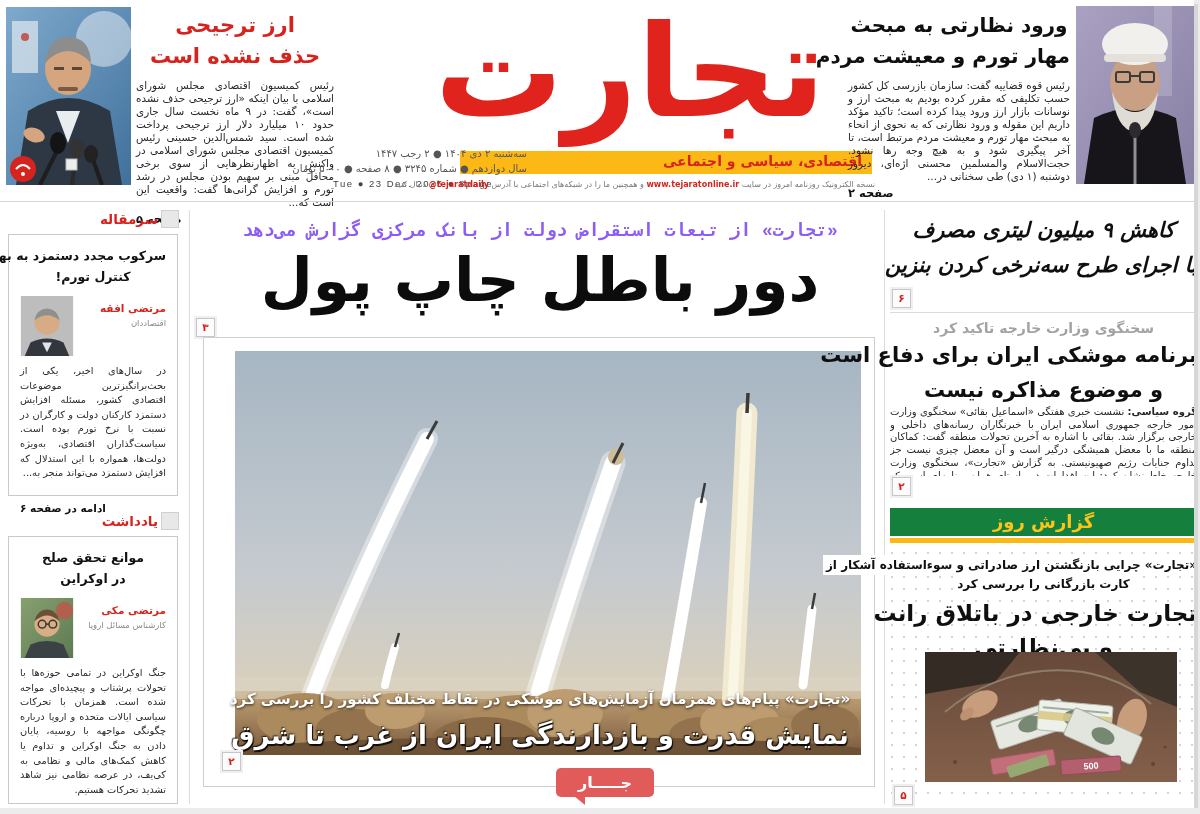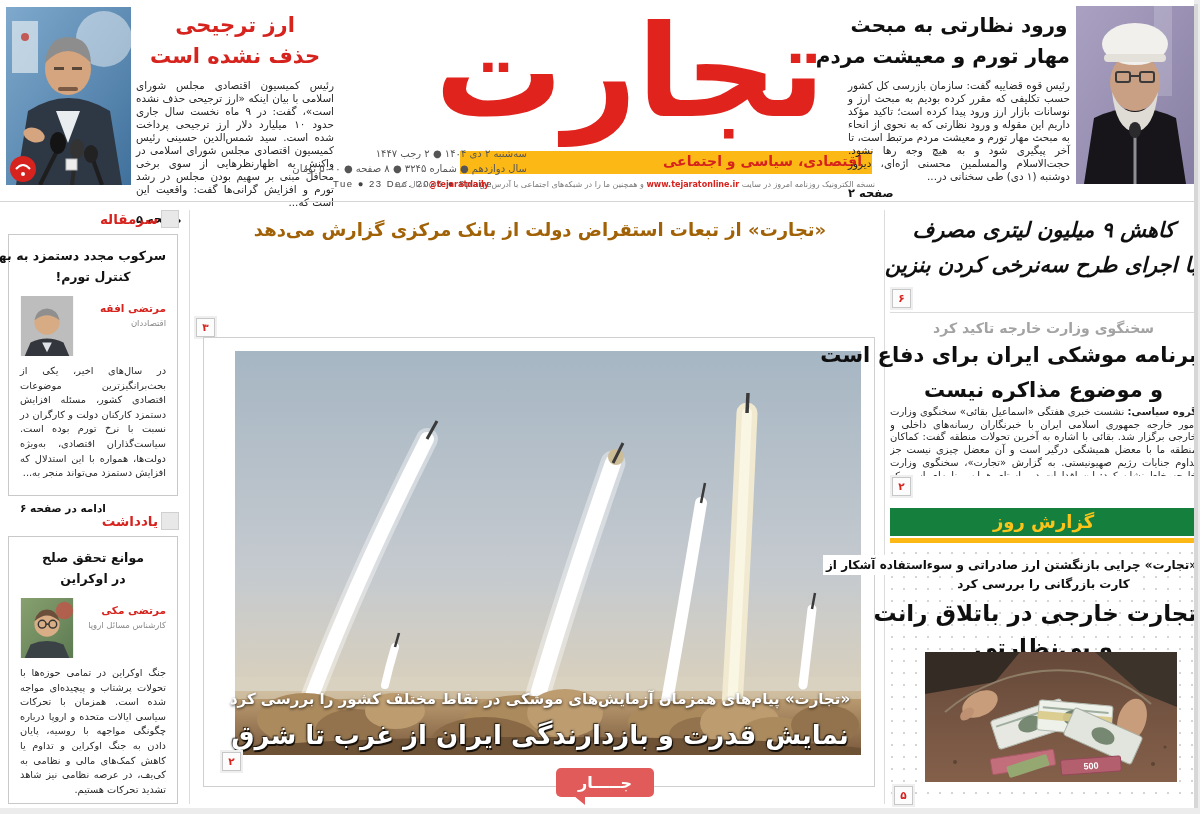"«تجارت» از تبعات استقراض دولت" .lead-kicker { color: #a16207 -> #8b5cf6; font-family: none -> Liberation Mono, monospace }
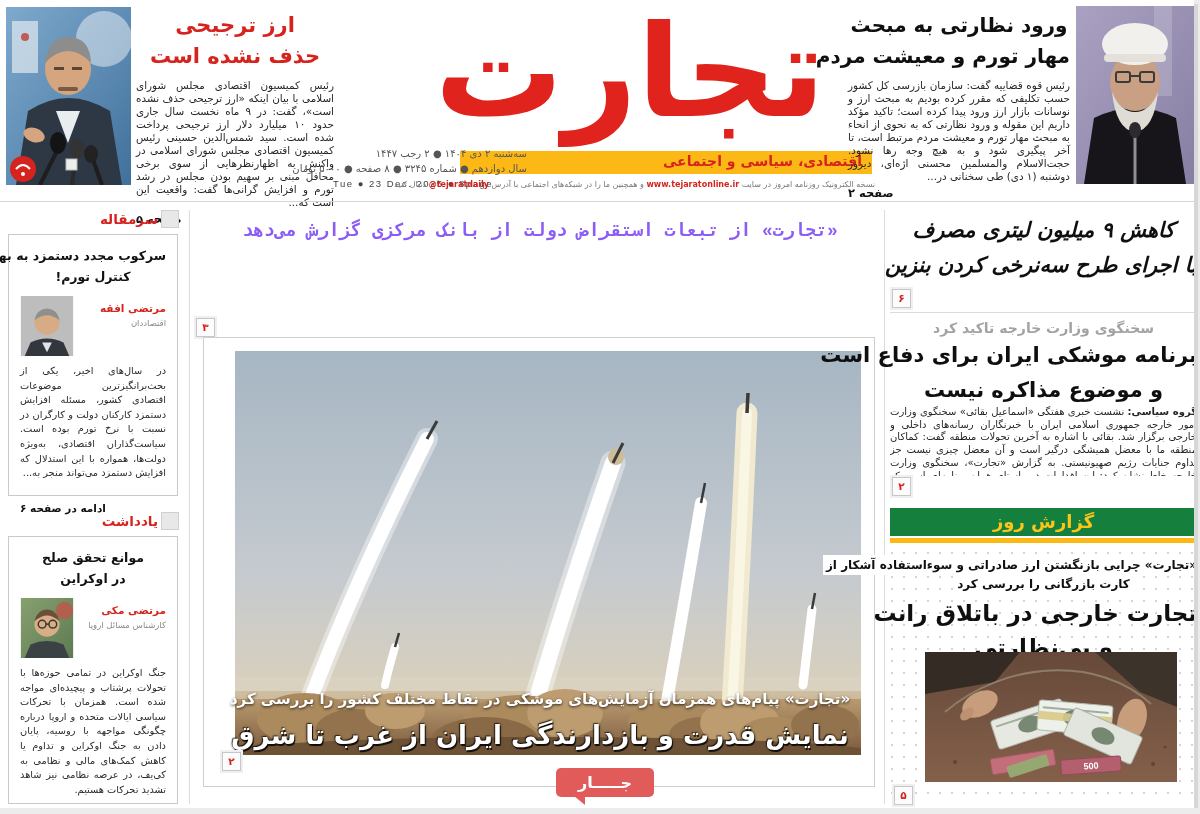"دور باطل چاپ پول" div.abs { html: none -> <div>دور باطل چاپ پول</div> }
